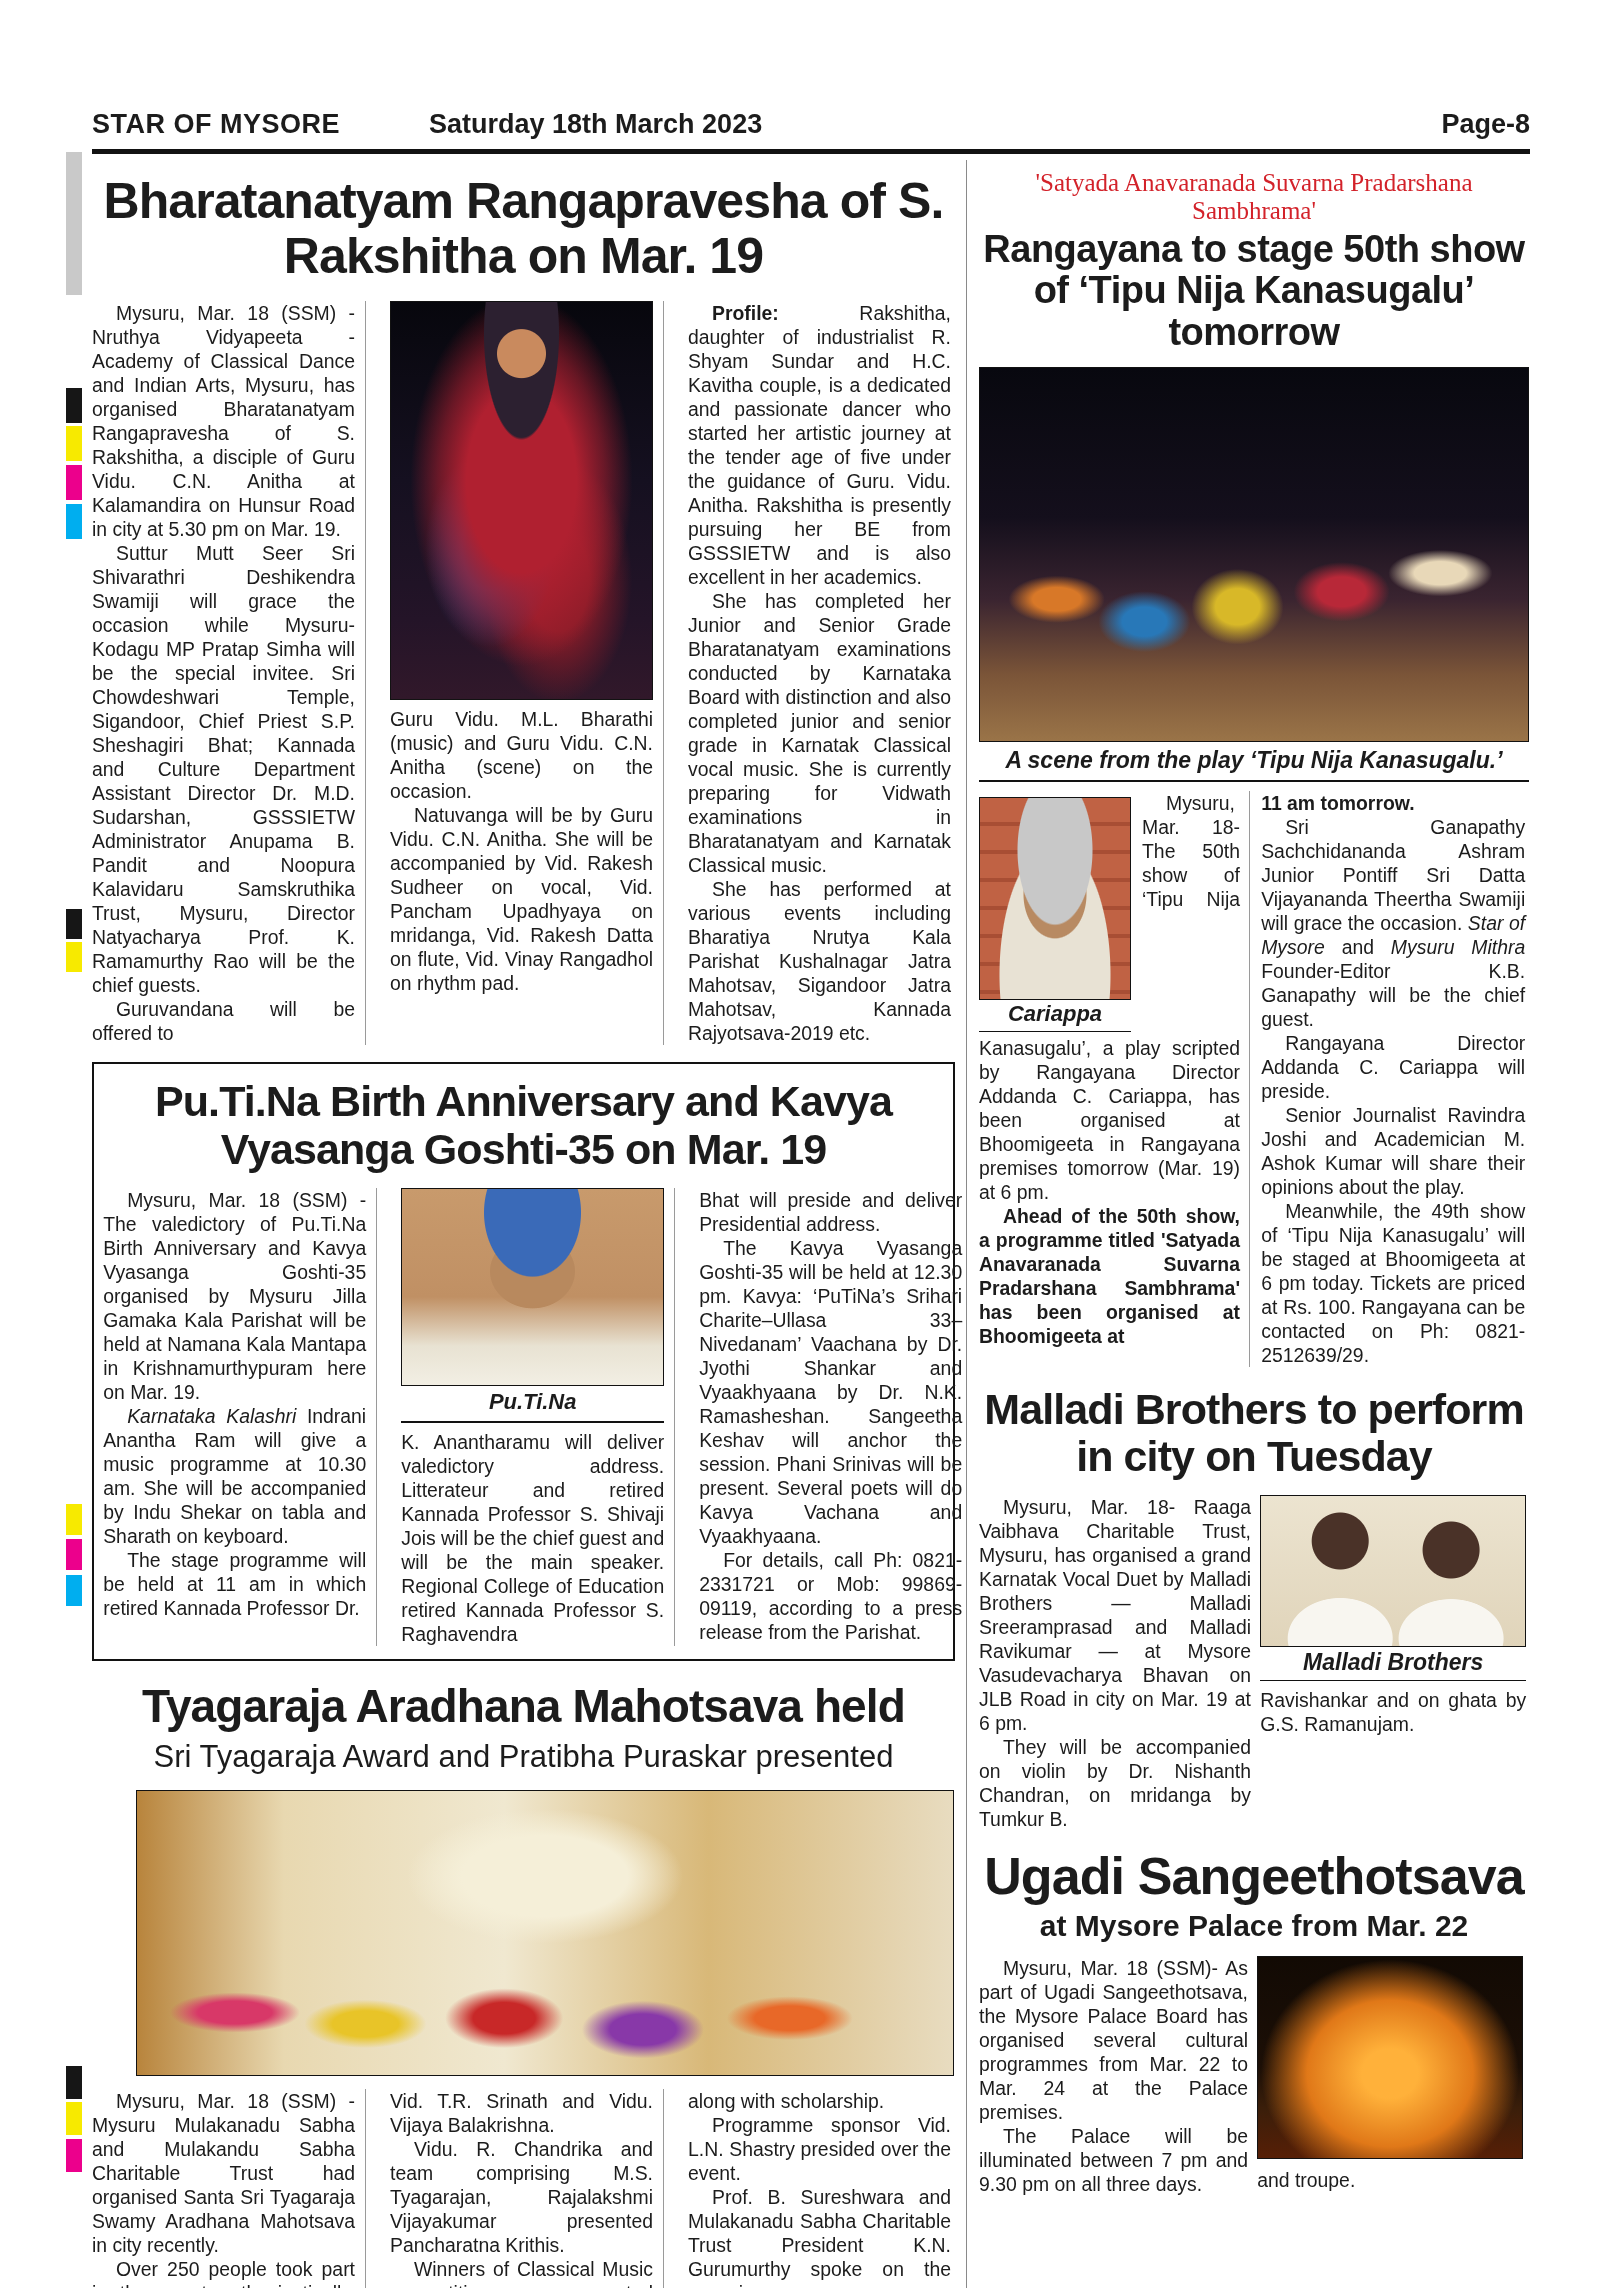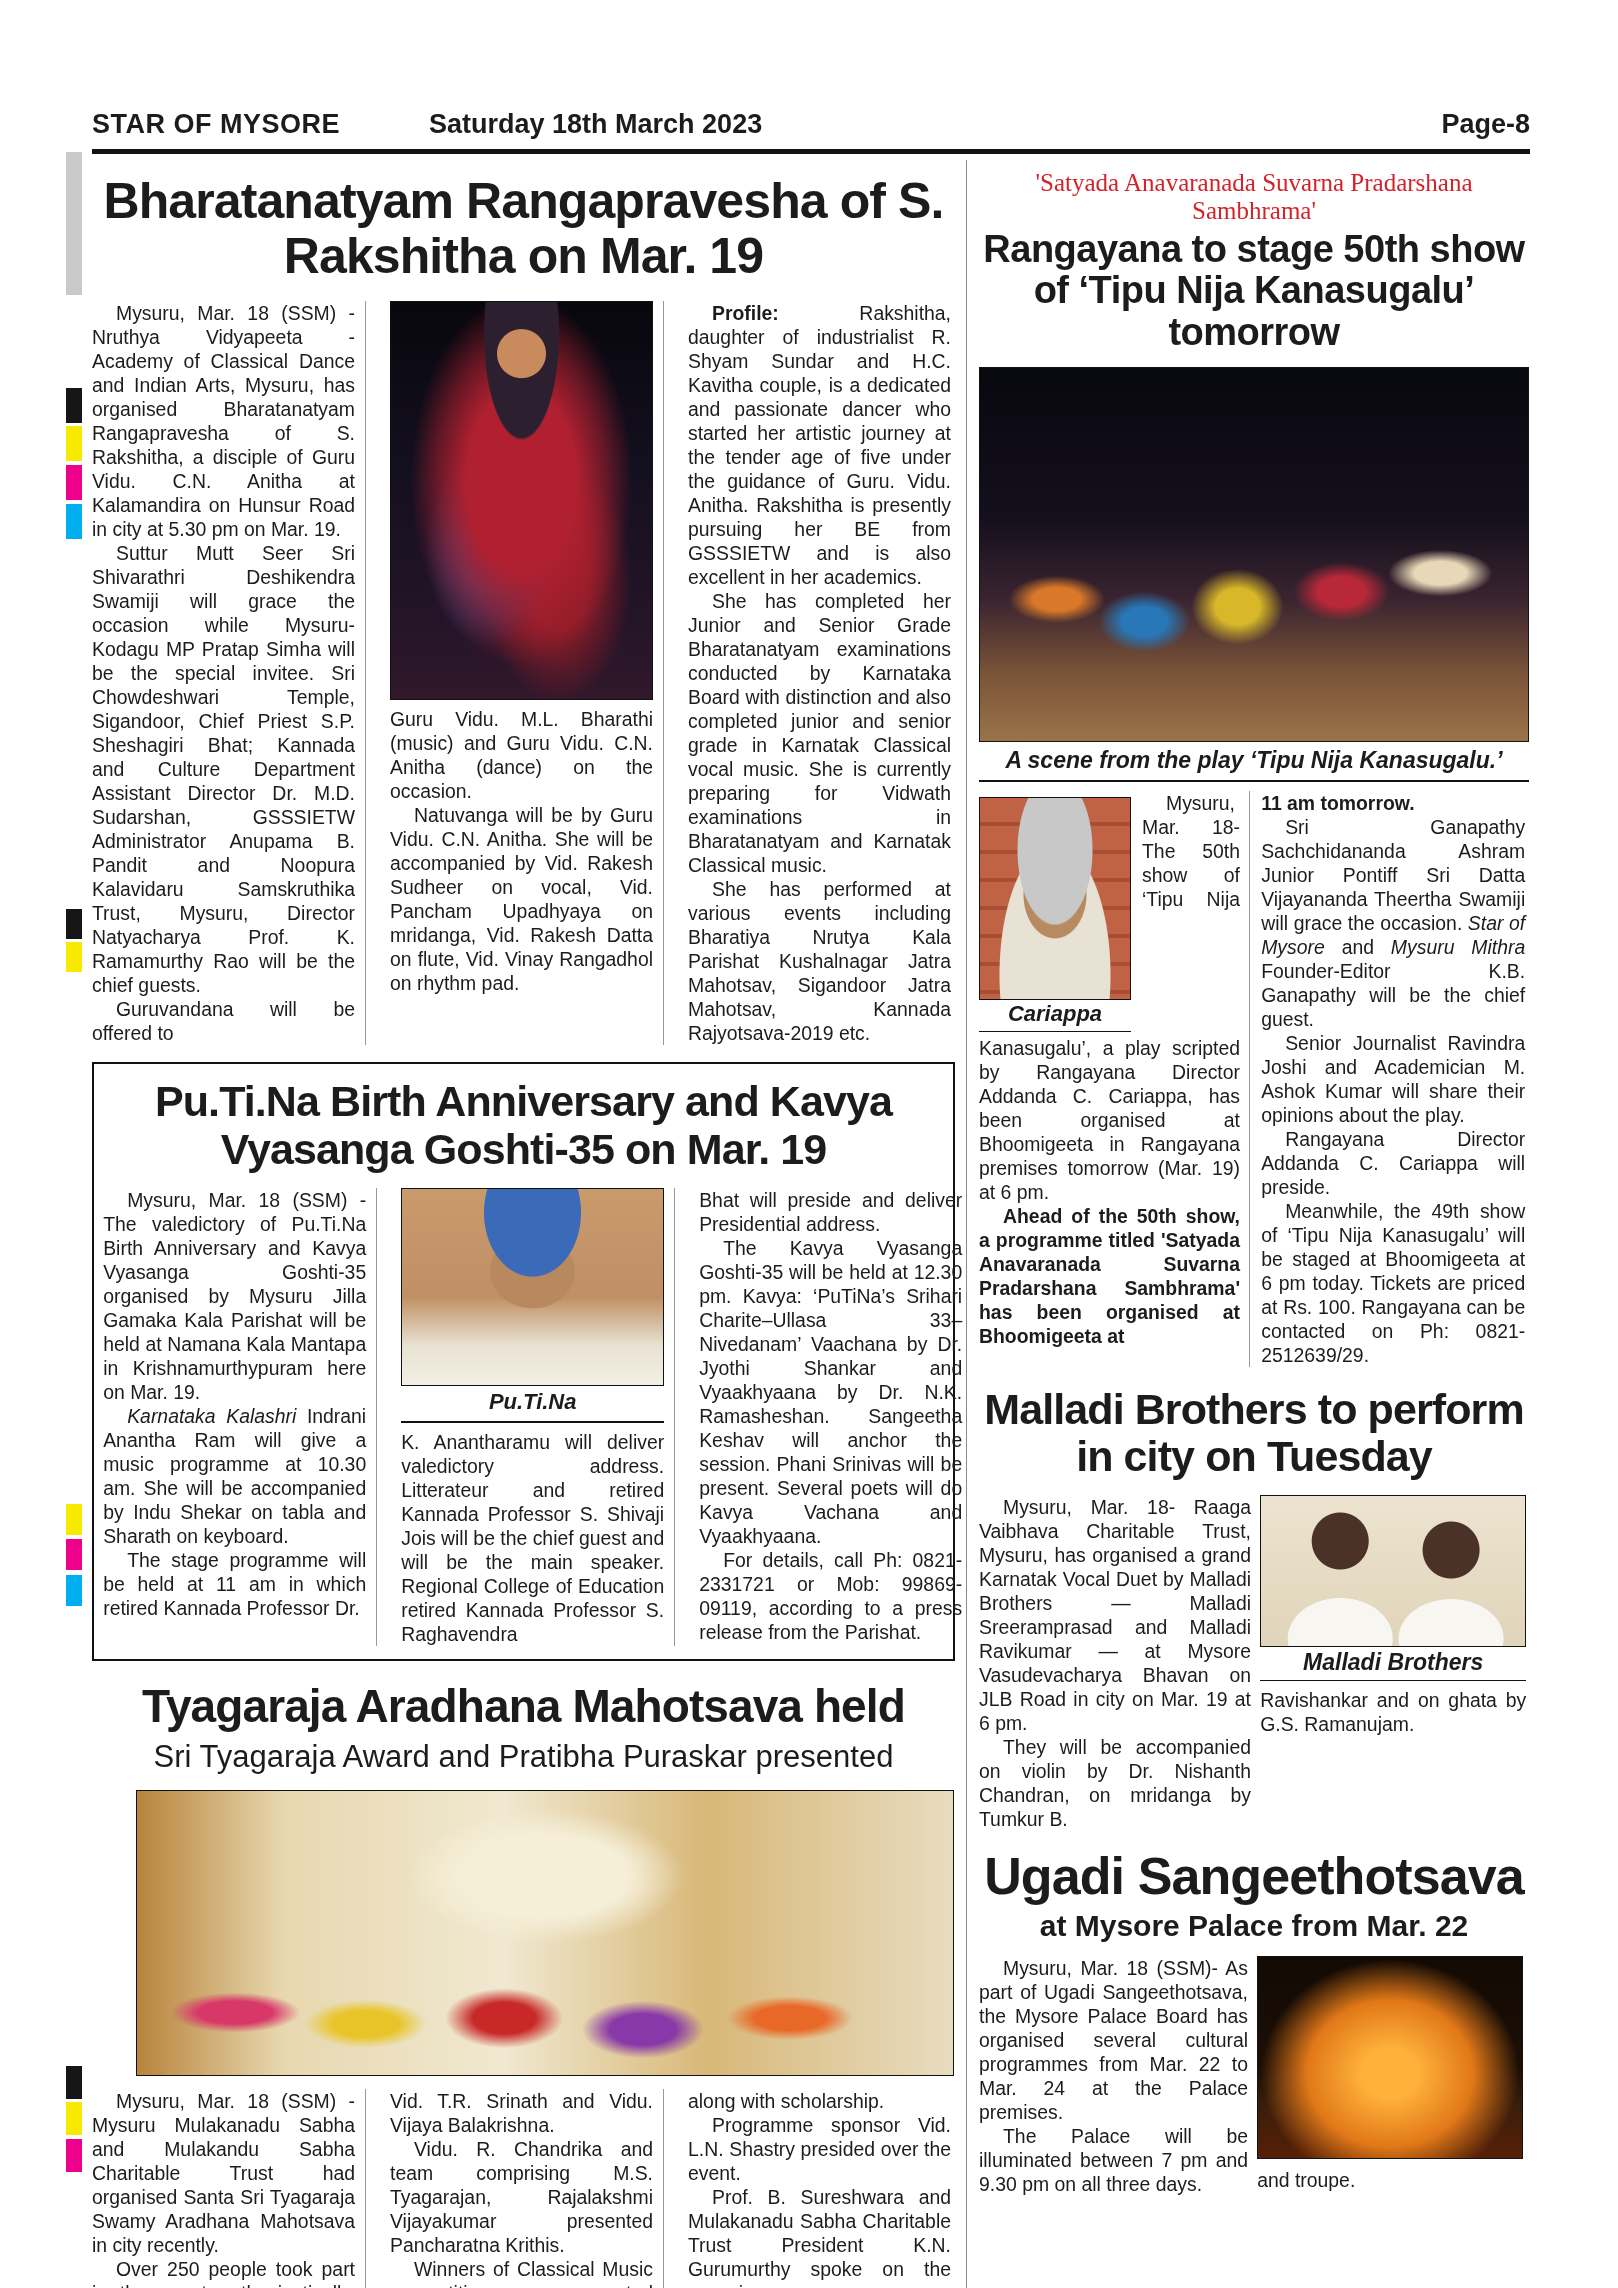"Guru Vidu. M.L. Bharathi (music)" span.run-r { text: dance -> scene }
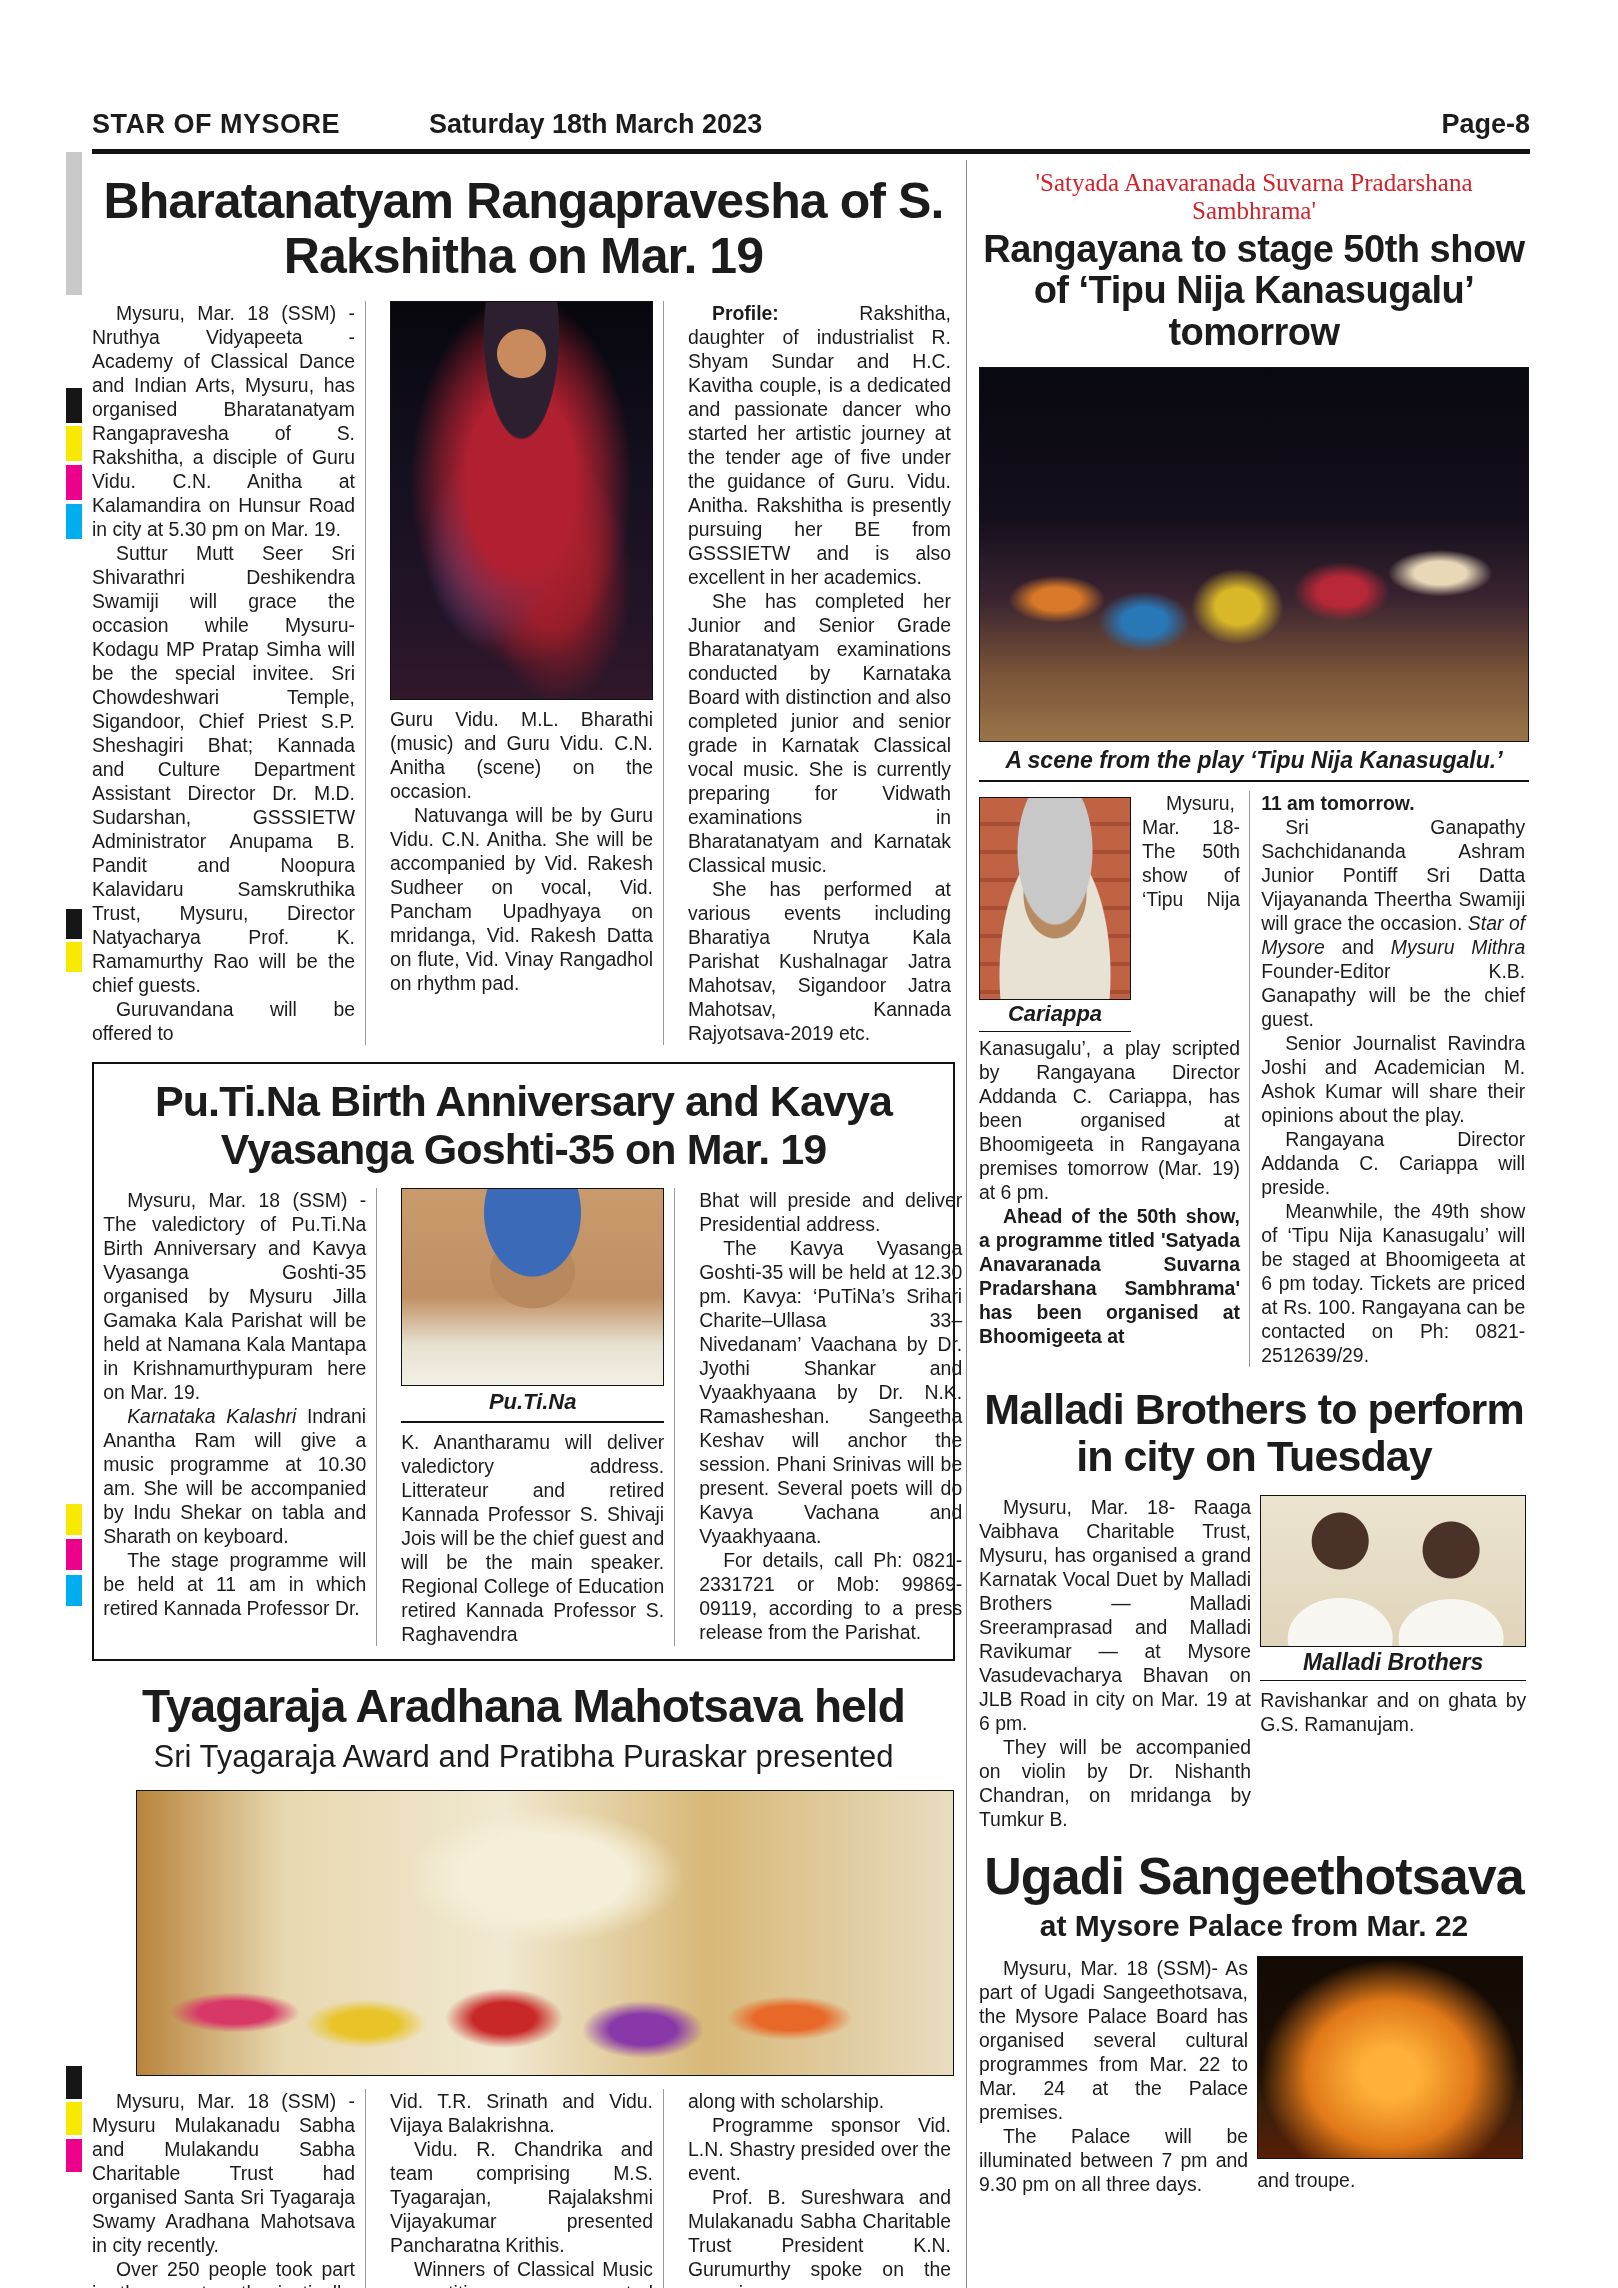"Senior Journalist Ravindra Joshi and" p.p { order: before "Rangayana Director Addanda C. Cariappa" -> after "Rangayana Director Addanda C. Cariappa" }
